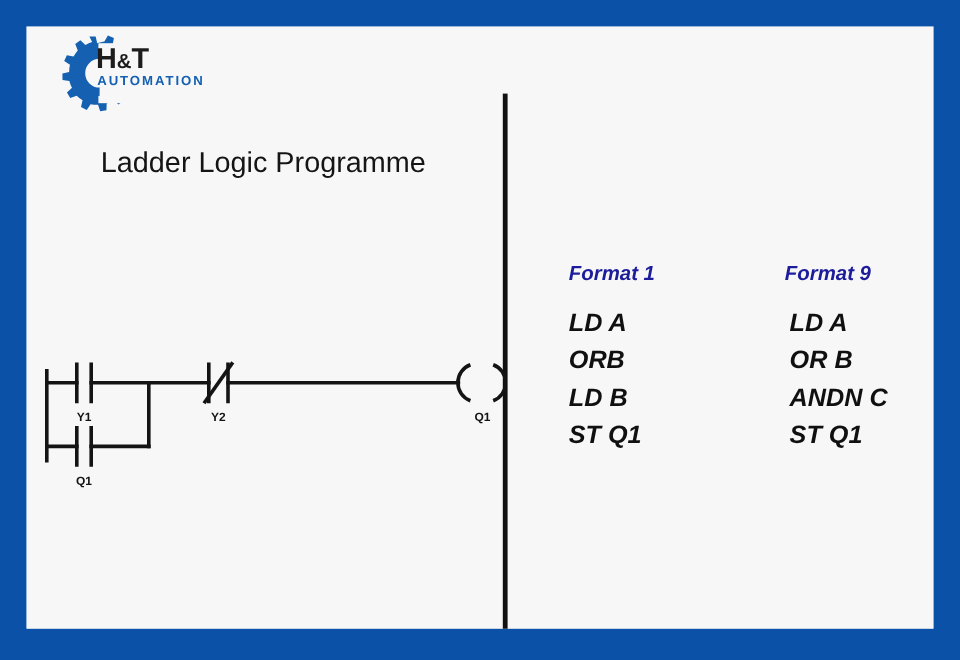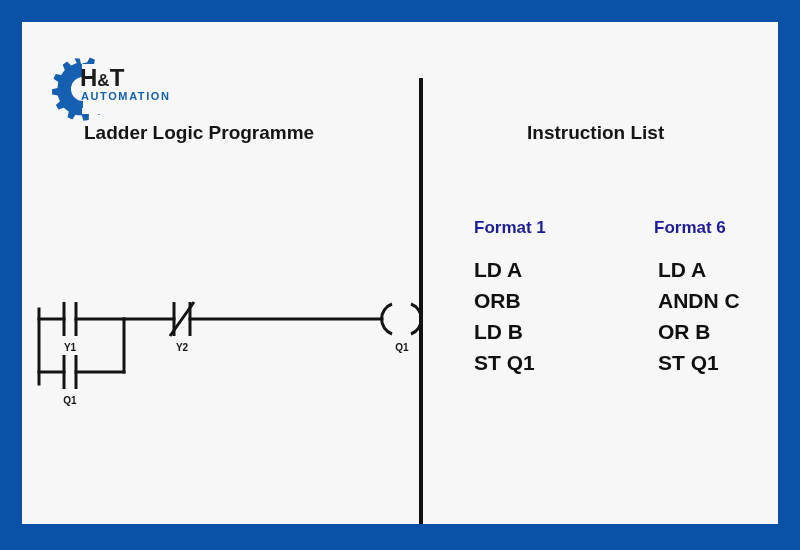"H&T" #logo { margin-top: 28px -> none }
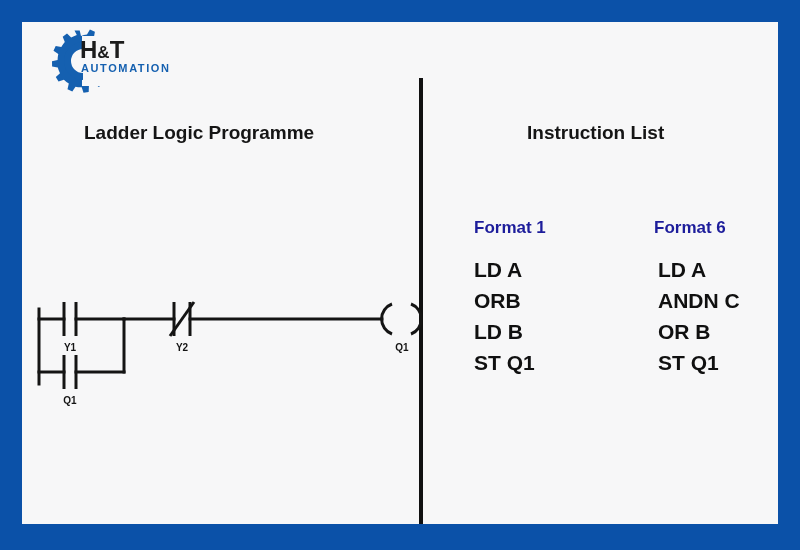"Ladder Logic Programme" .heading { font-size: 19px -> 24px; font-weight: bold -> normal }
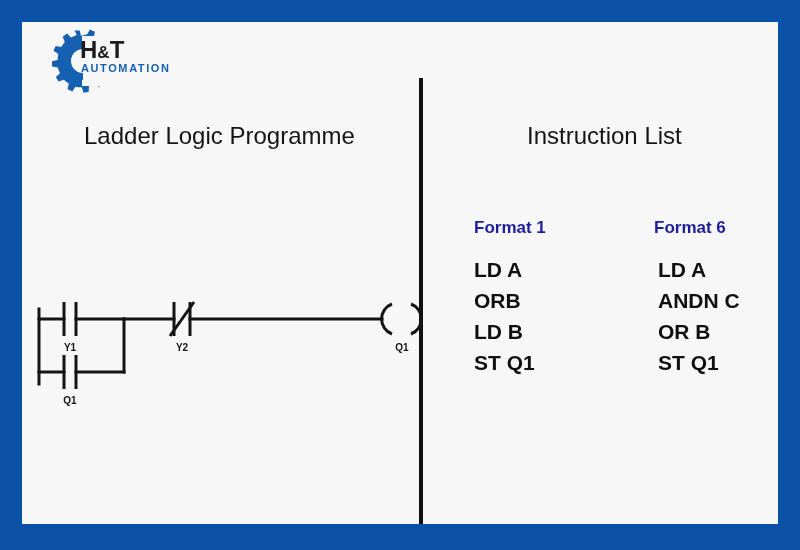"Instruction List" div.heading { html: <div>Instruction List</div> -> none }
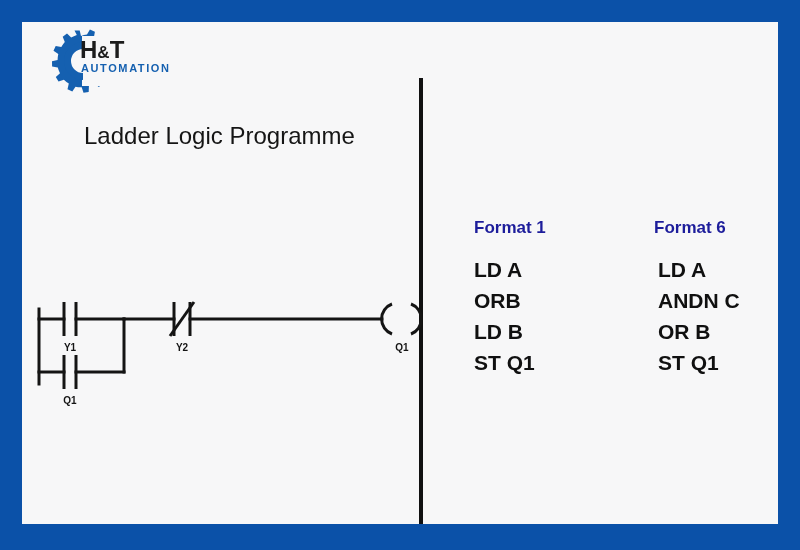"Format 1" .il-title { font-style: none -> italic }
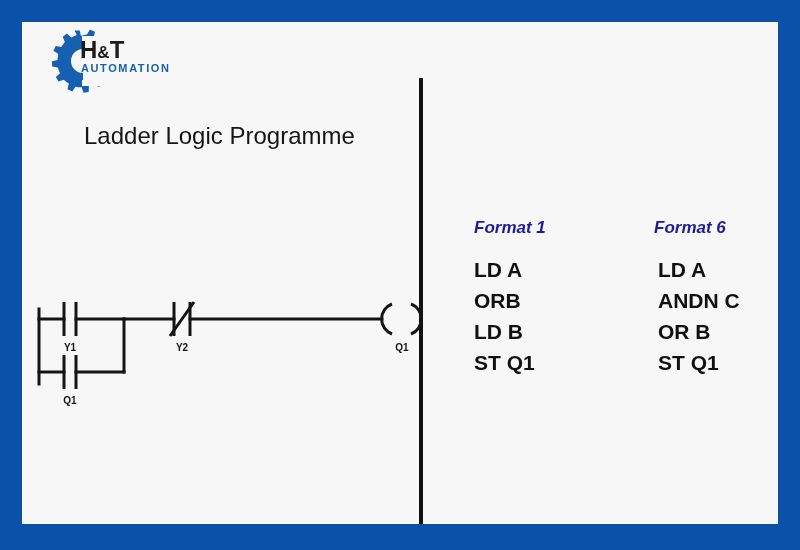"Format 6" div.il-title { text: 6 -> 9 }
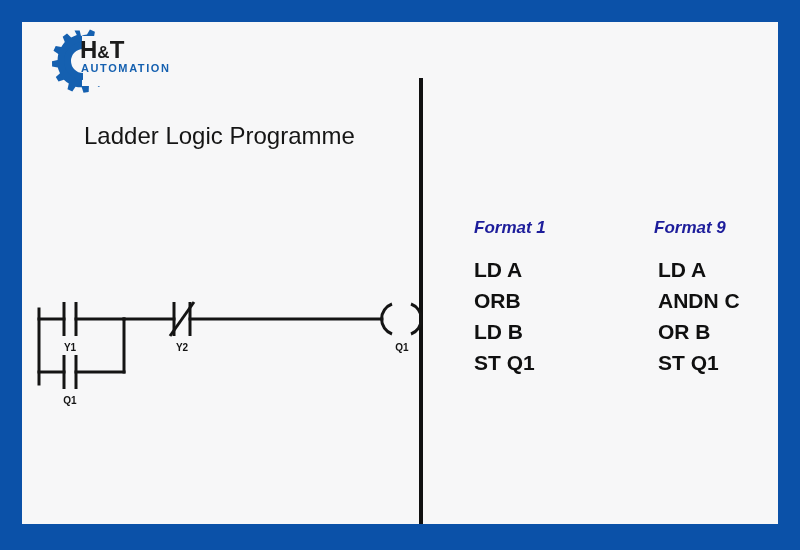"LD A" .il-list { font-style: none -> italic }
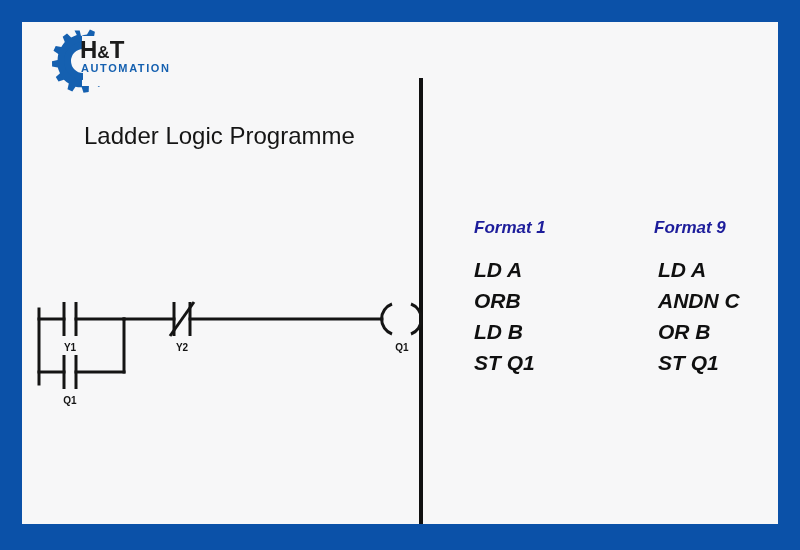"ANDN C" li.il-item { order: before "OR B" -> after "OR B" }
